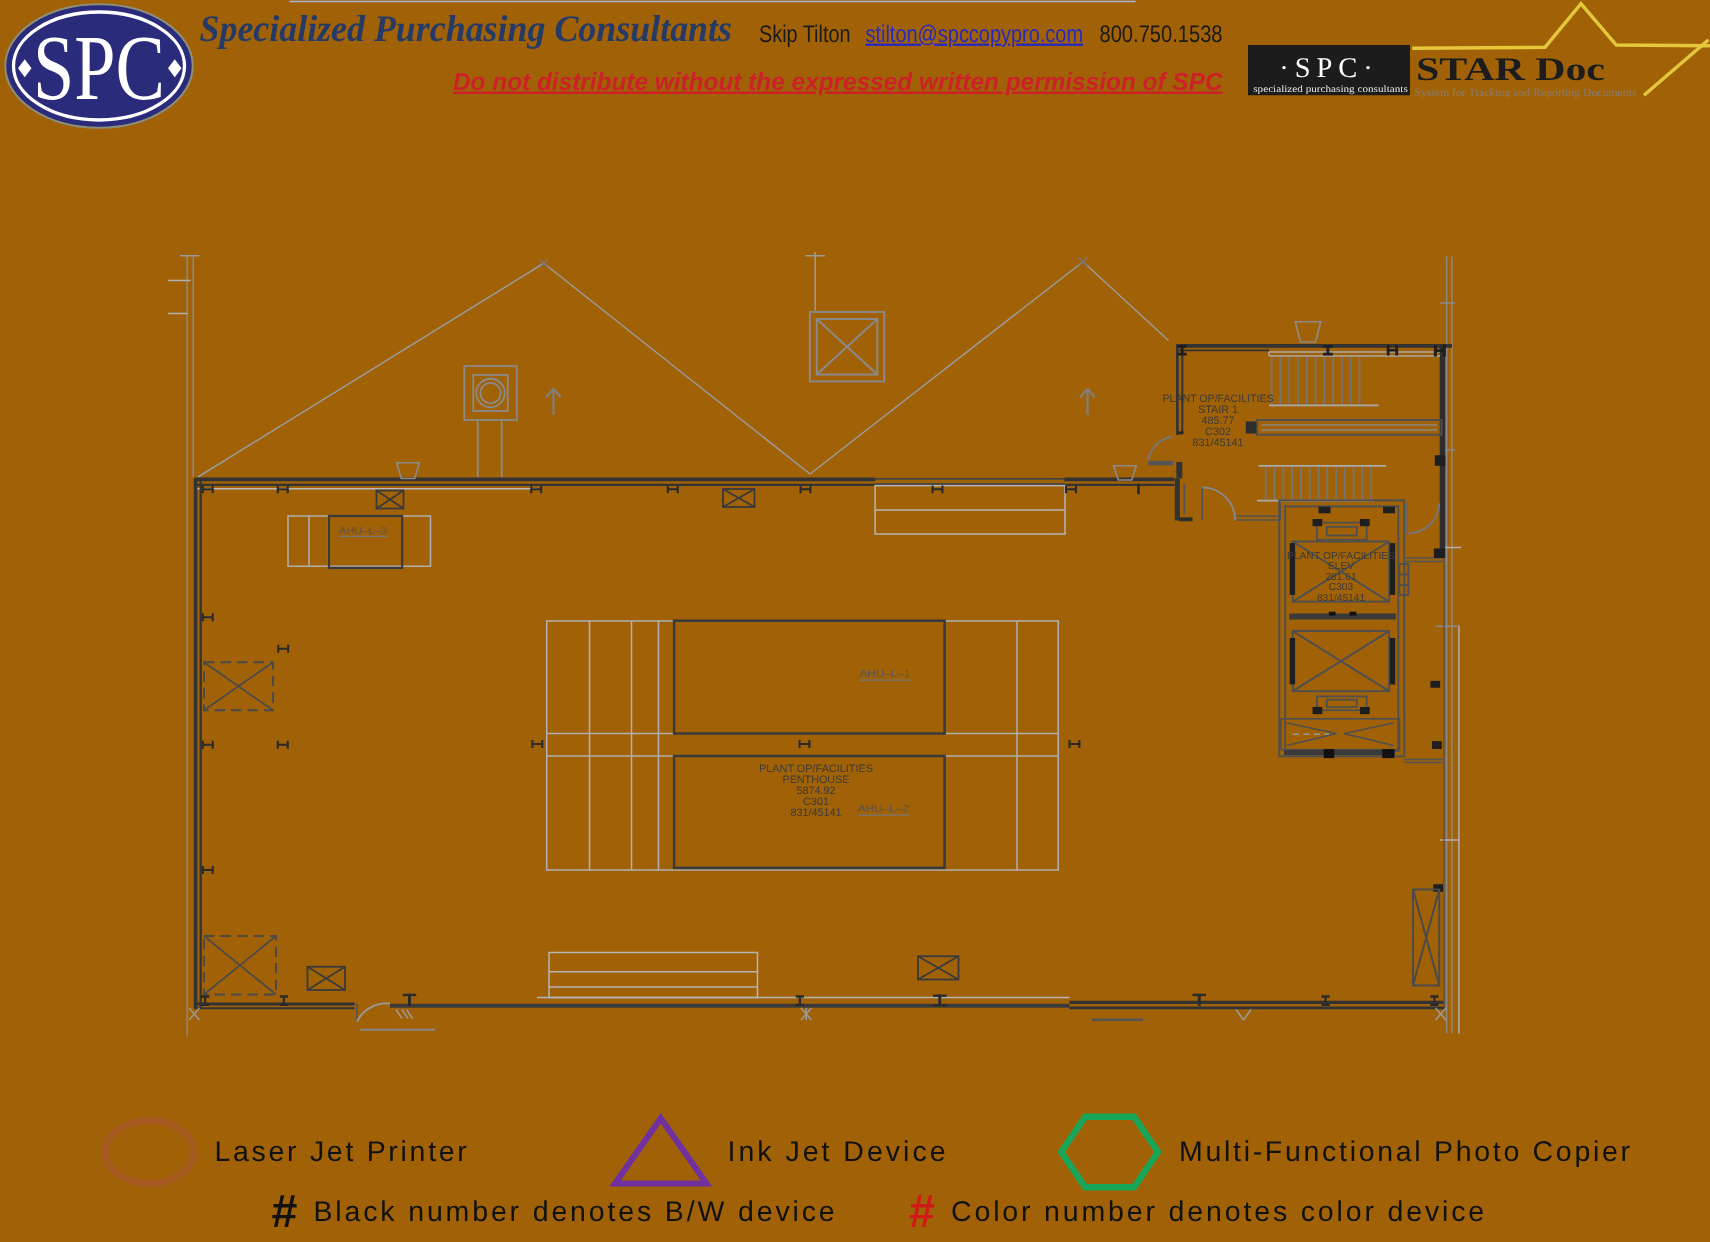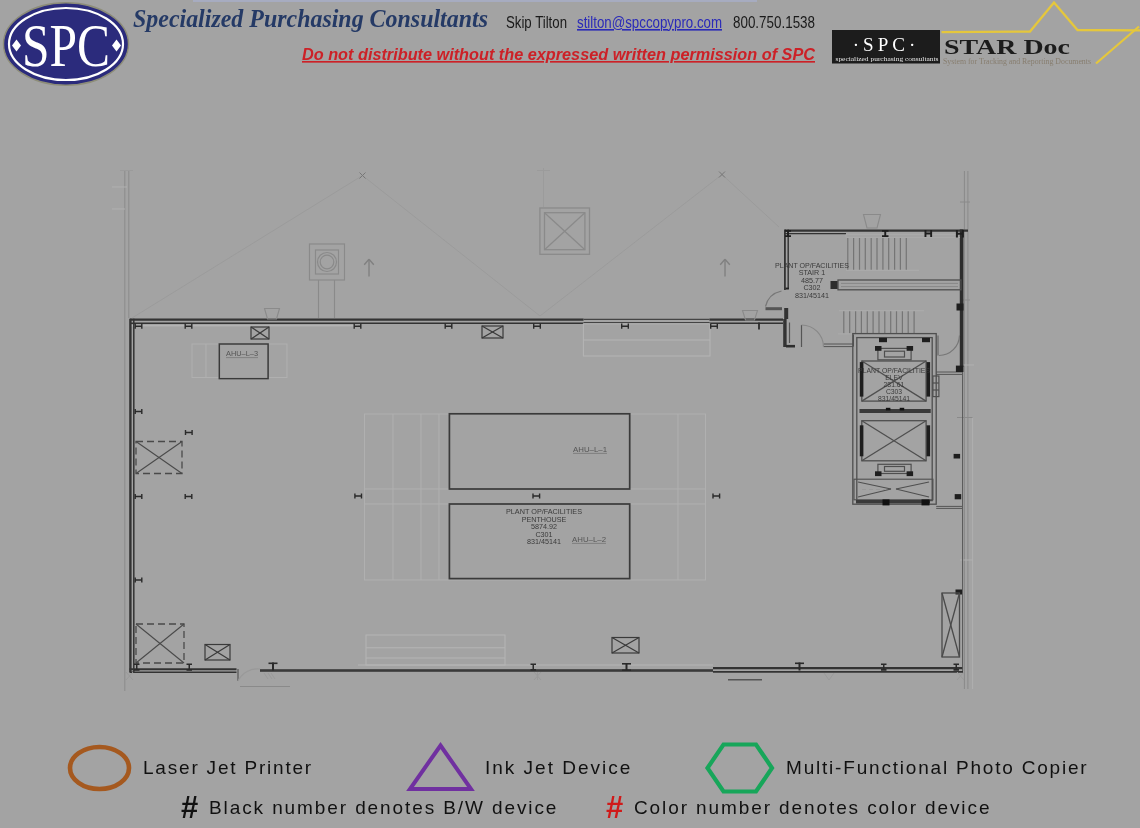"SPC" .page { background: #a3a3a3 -> #a16207 }
